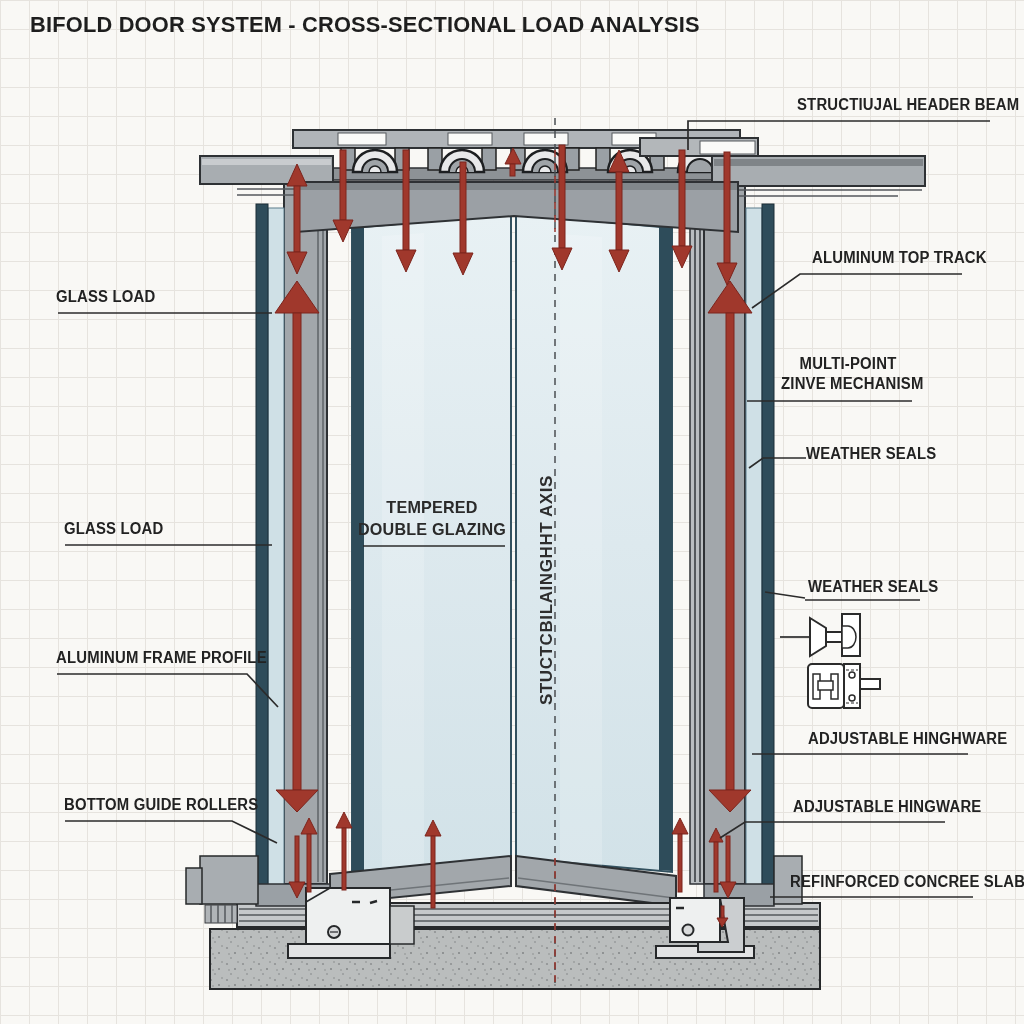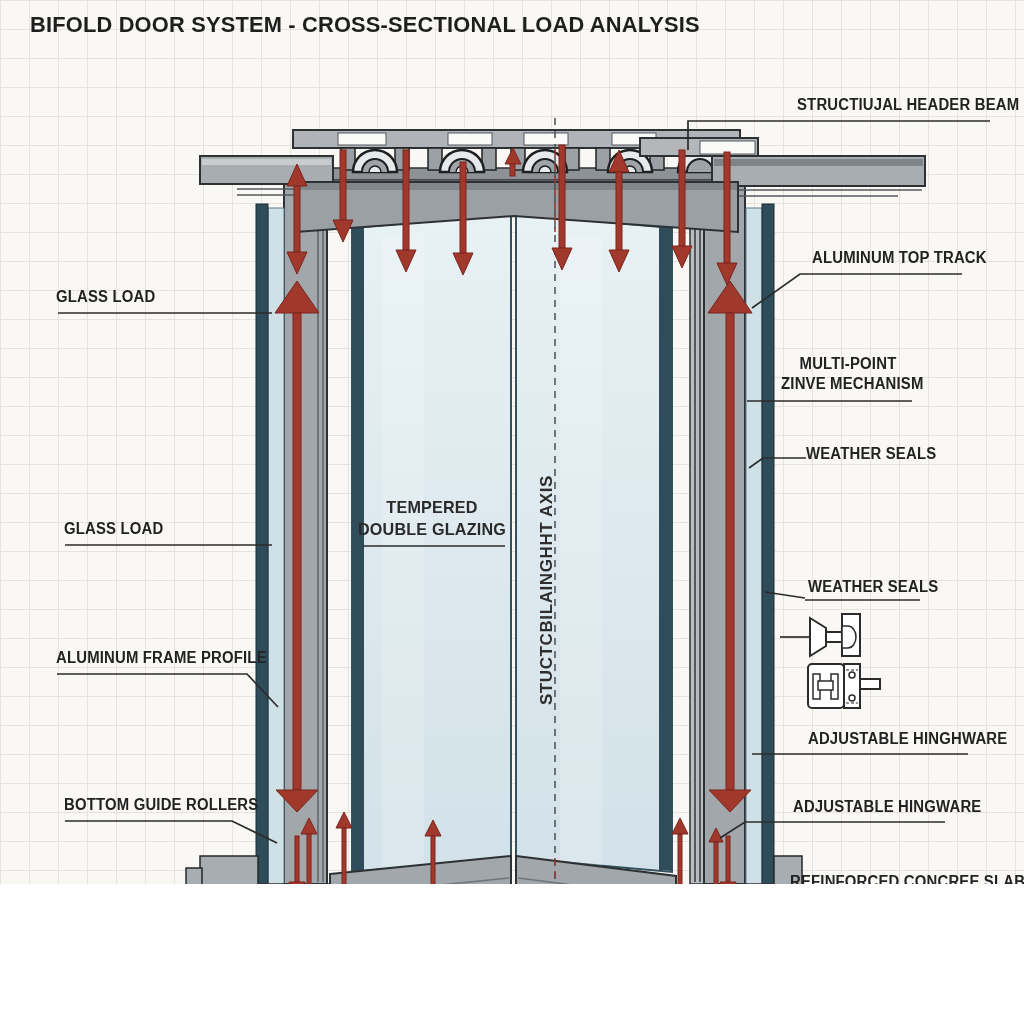"BIFOLD DOOR SYSTEM - CROSS-SECTIONAL" #stage { height: 884px -> 1024px }
